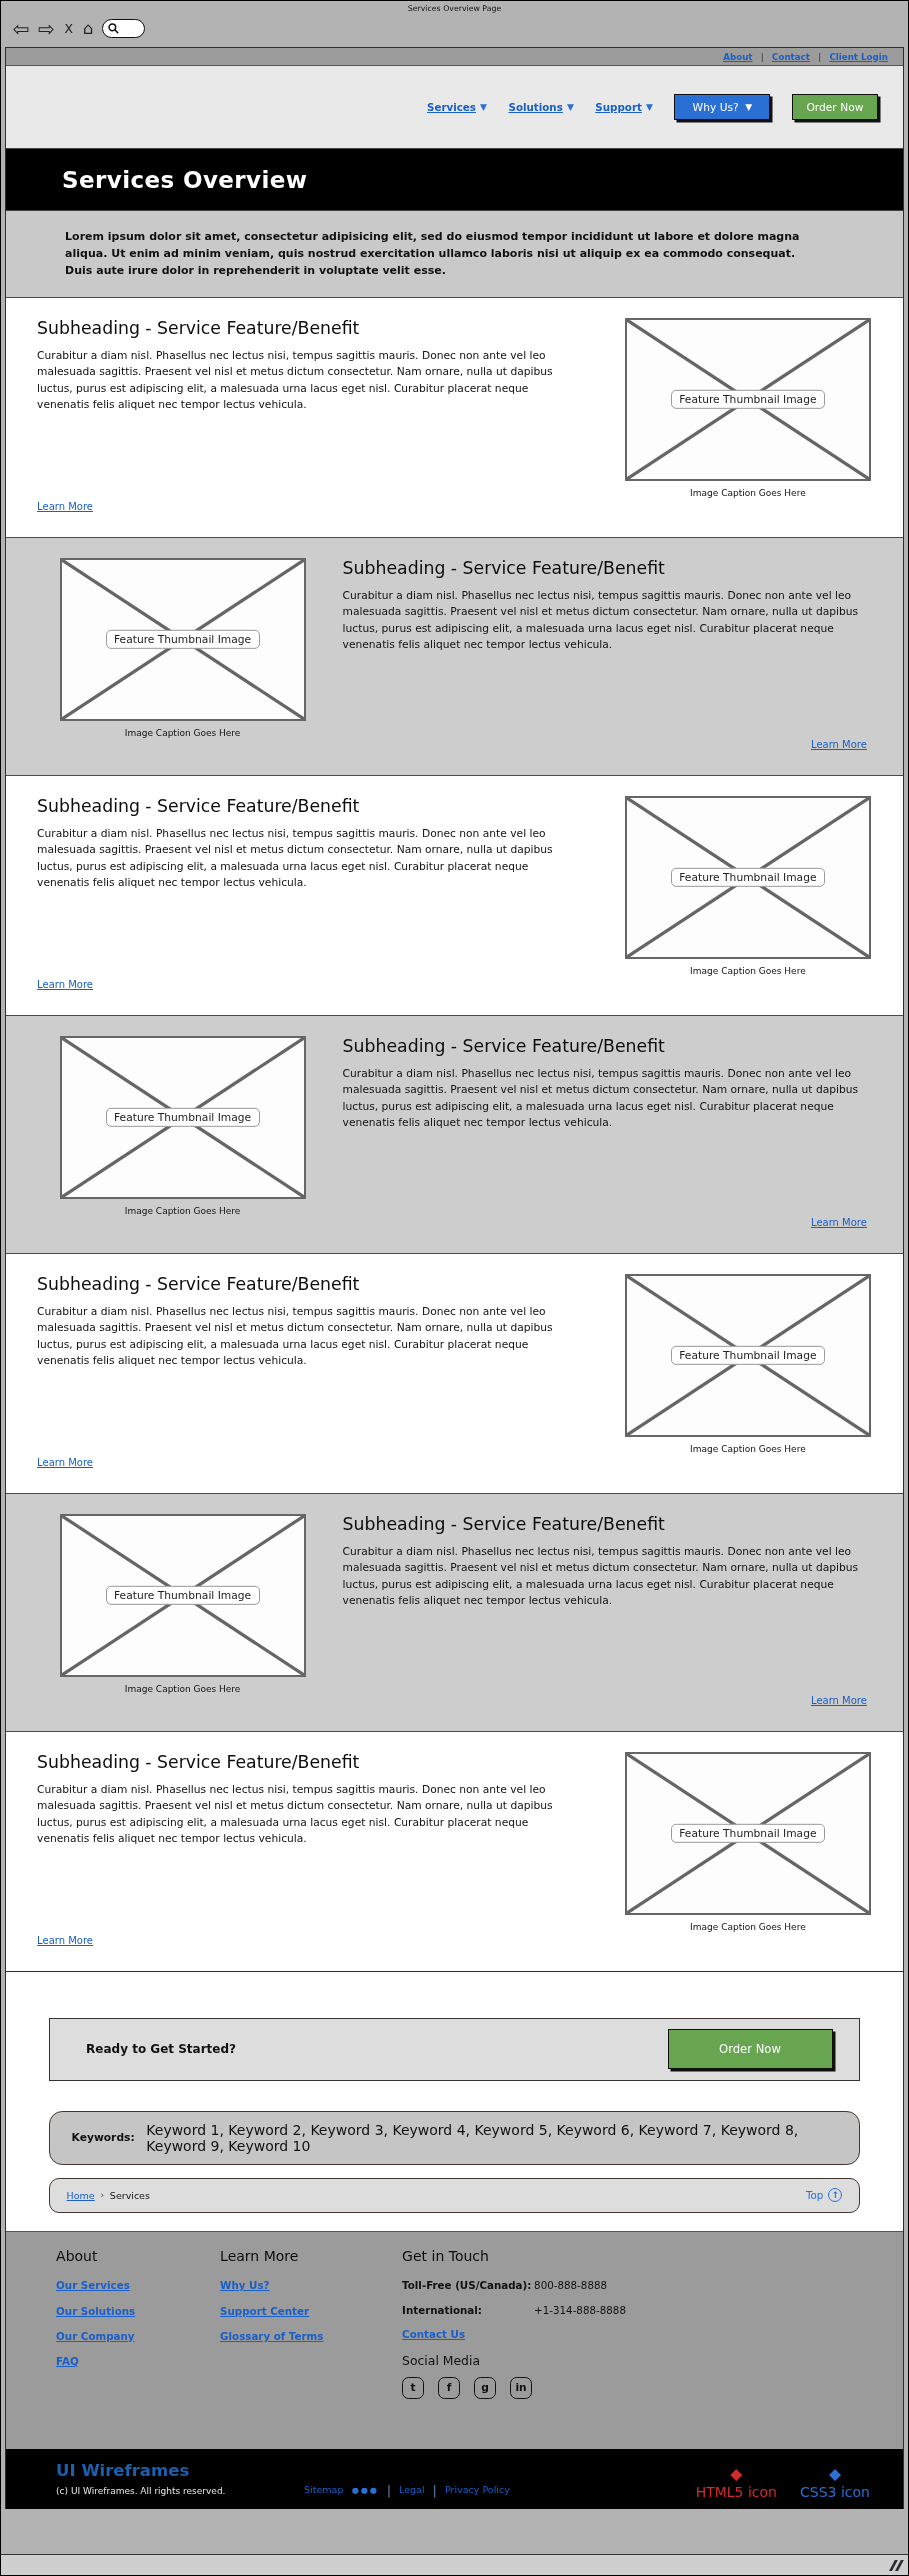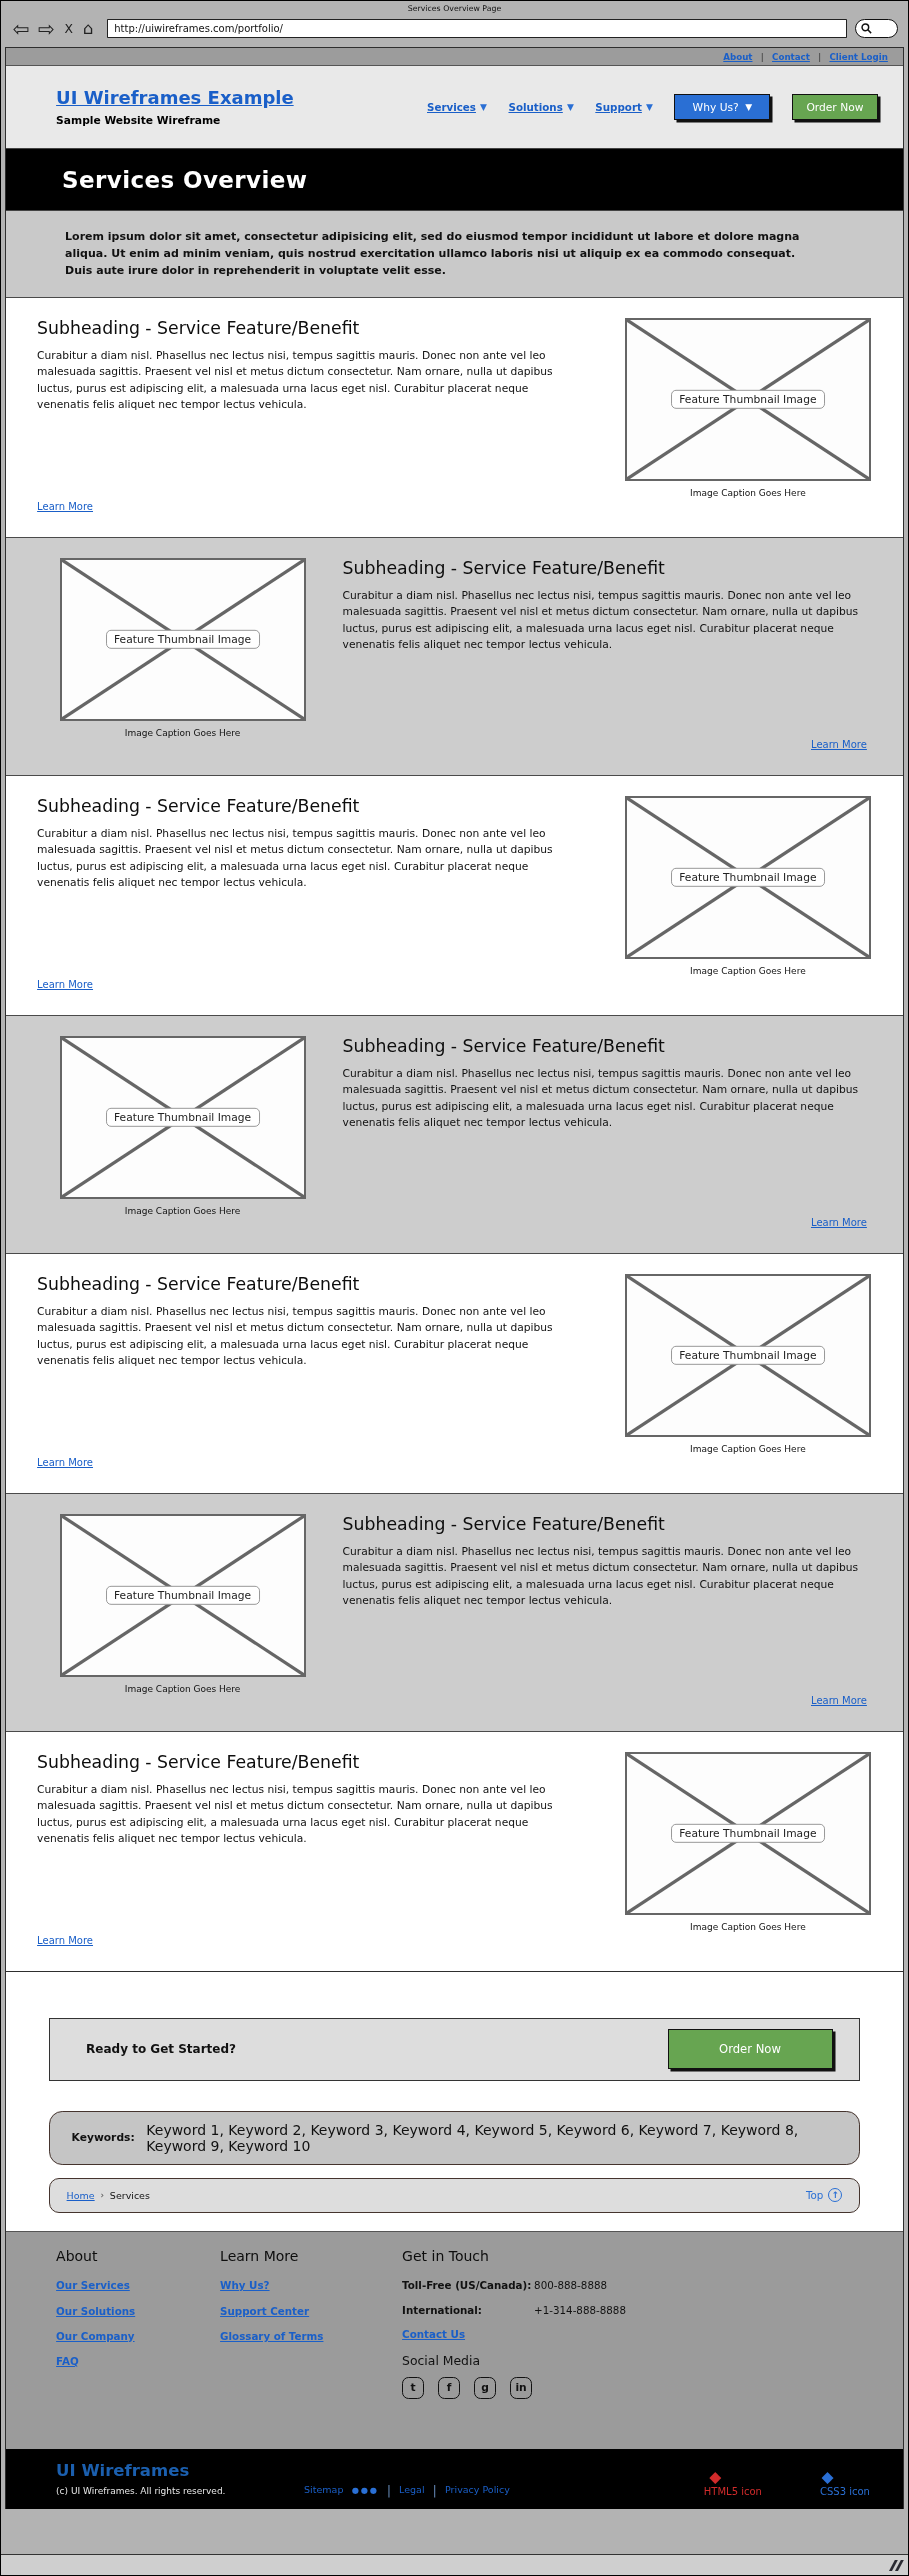"http://uiwireframes.com/portfolio/" input.url-field { html: <input> -> none }
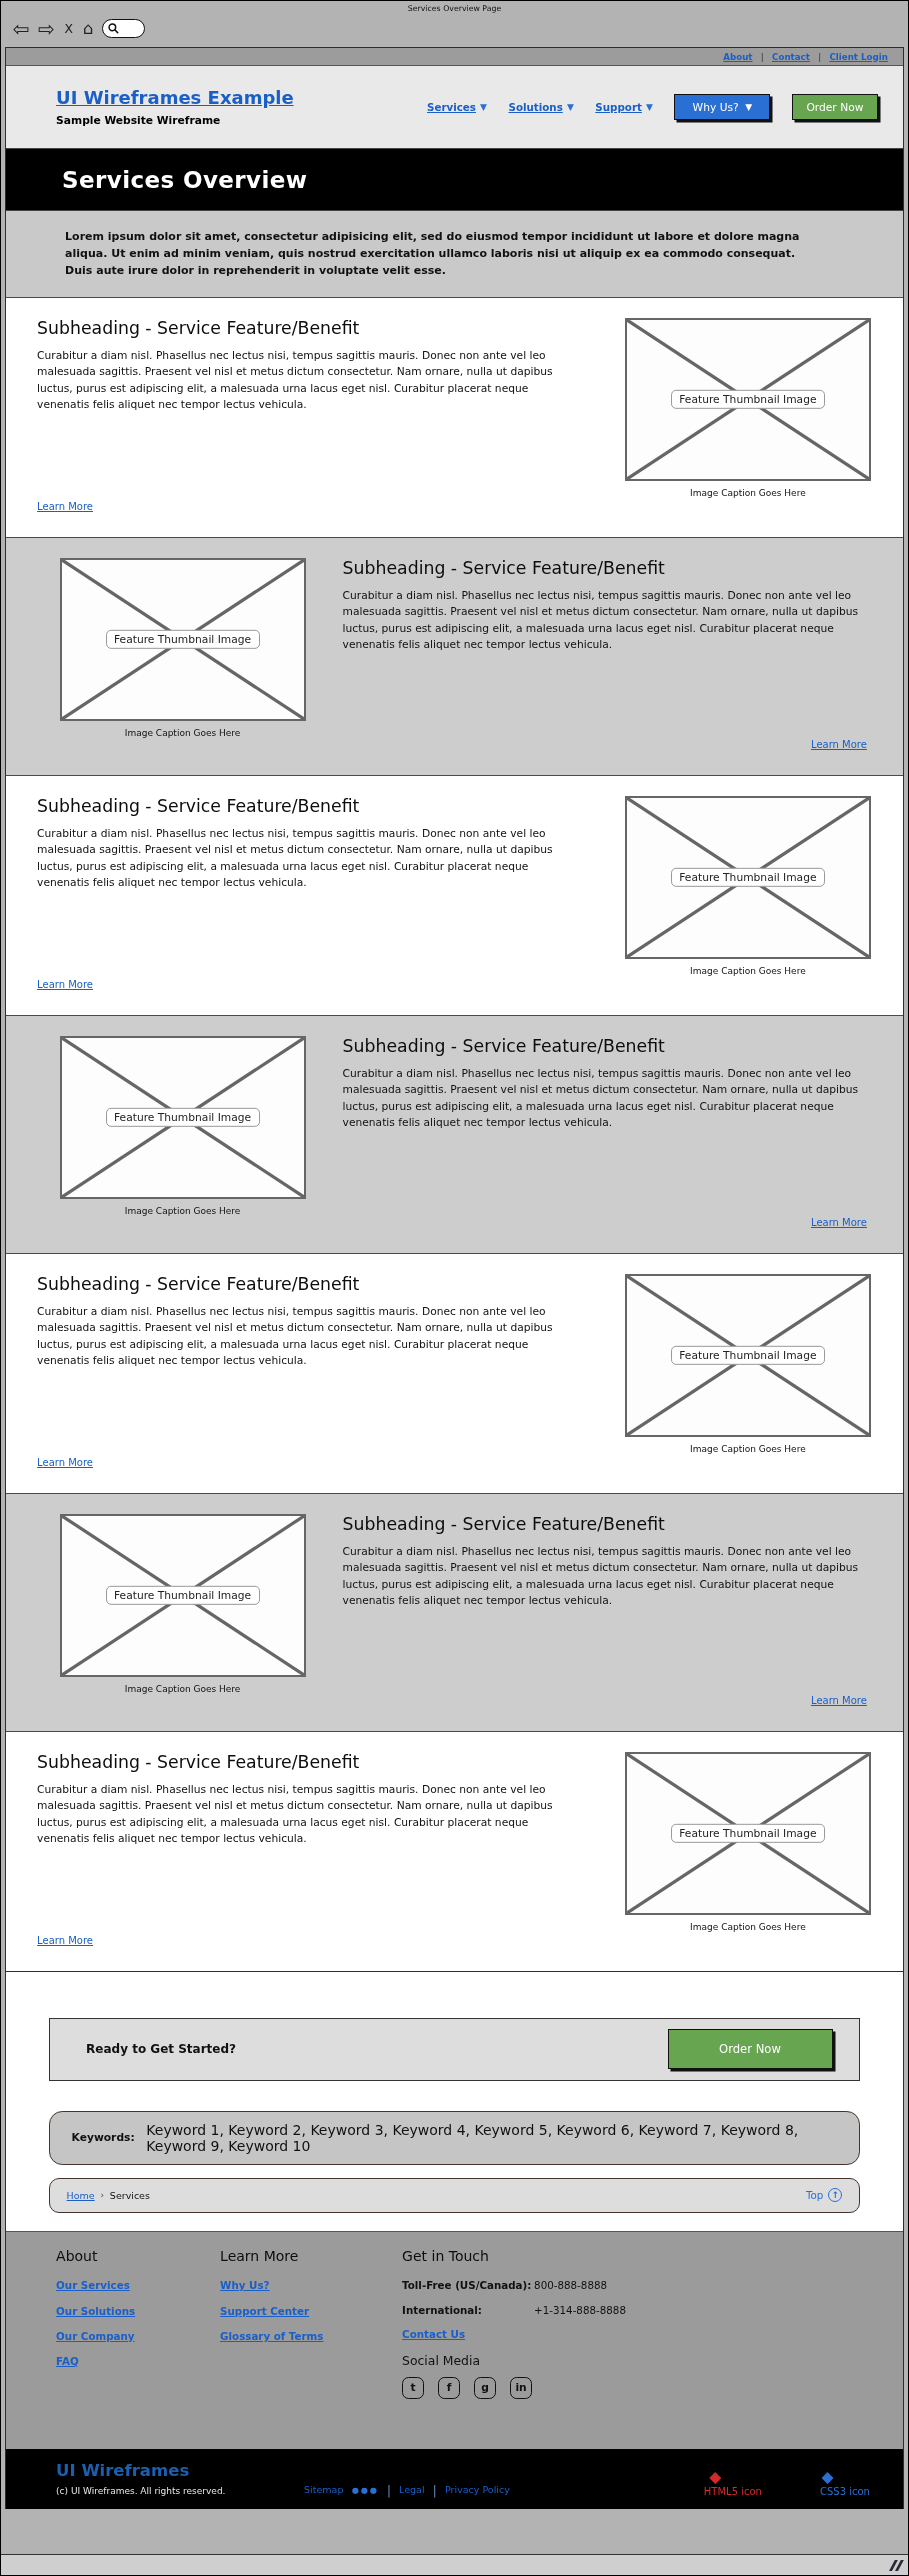"UI Wireframes Example" div.logo-block { html: <div> <a>UI Wireframes Example</a> <span>Sample Website Wireframe</span> </div> -> none }
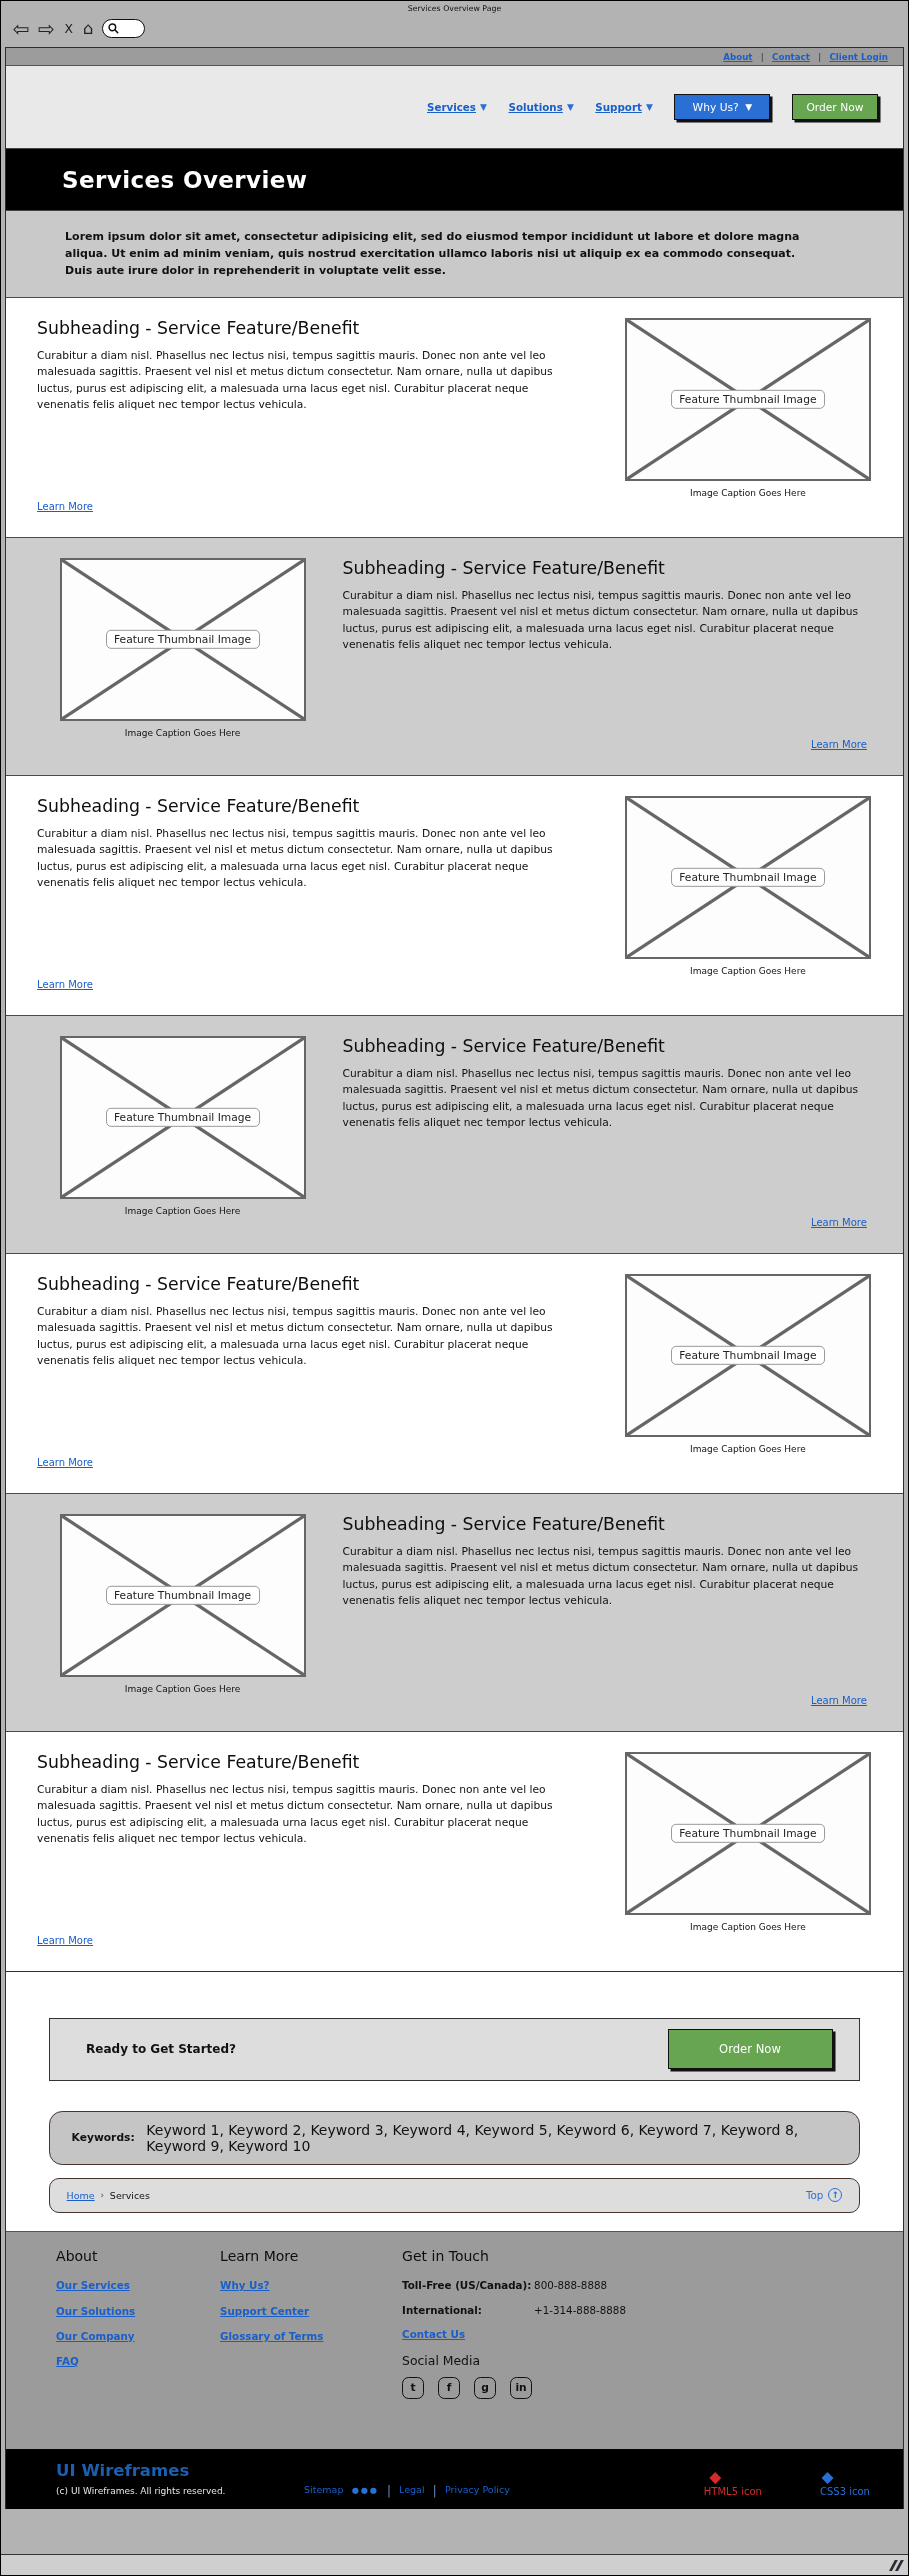"HTML5 icon" .tech-label { font-size: 10px -> 14px; margin-left: 35px -> none }
